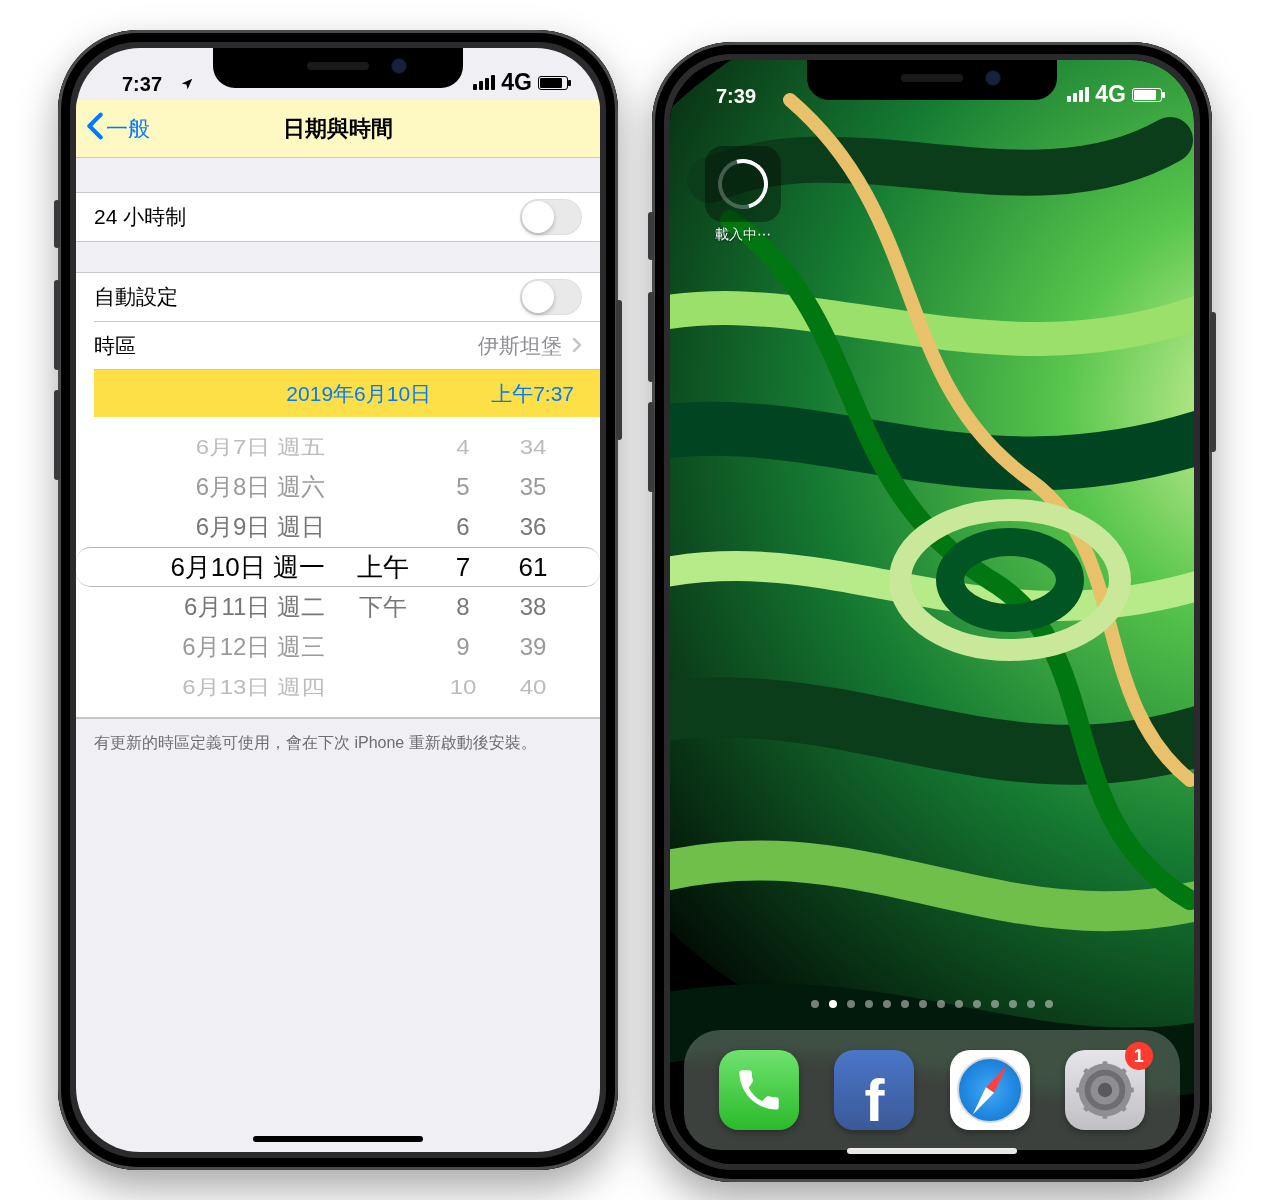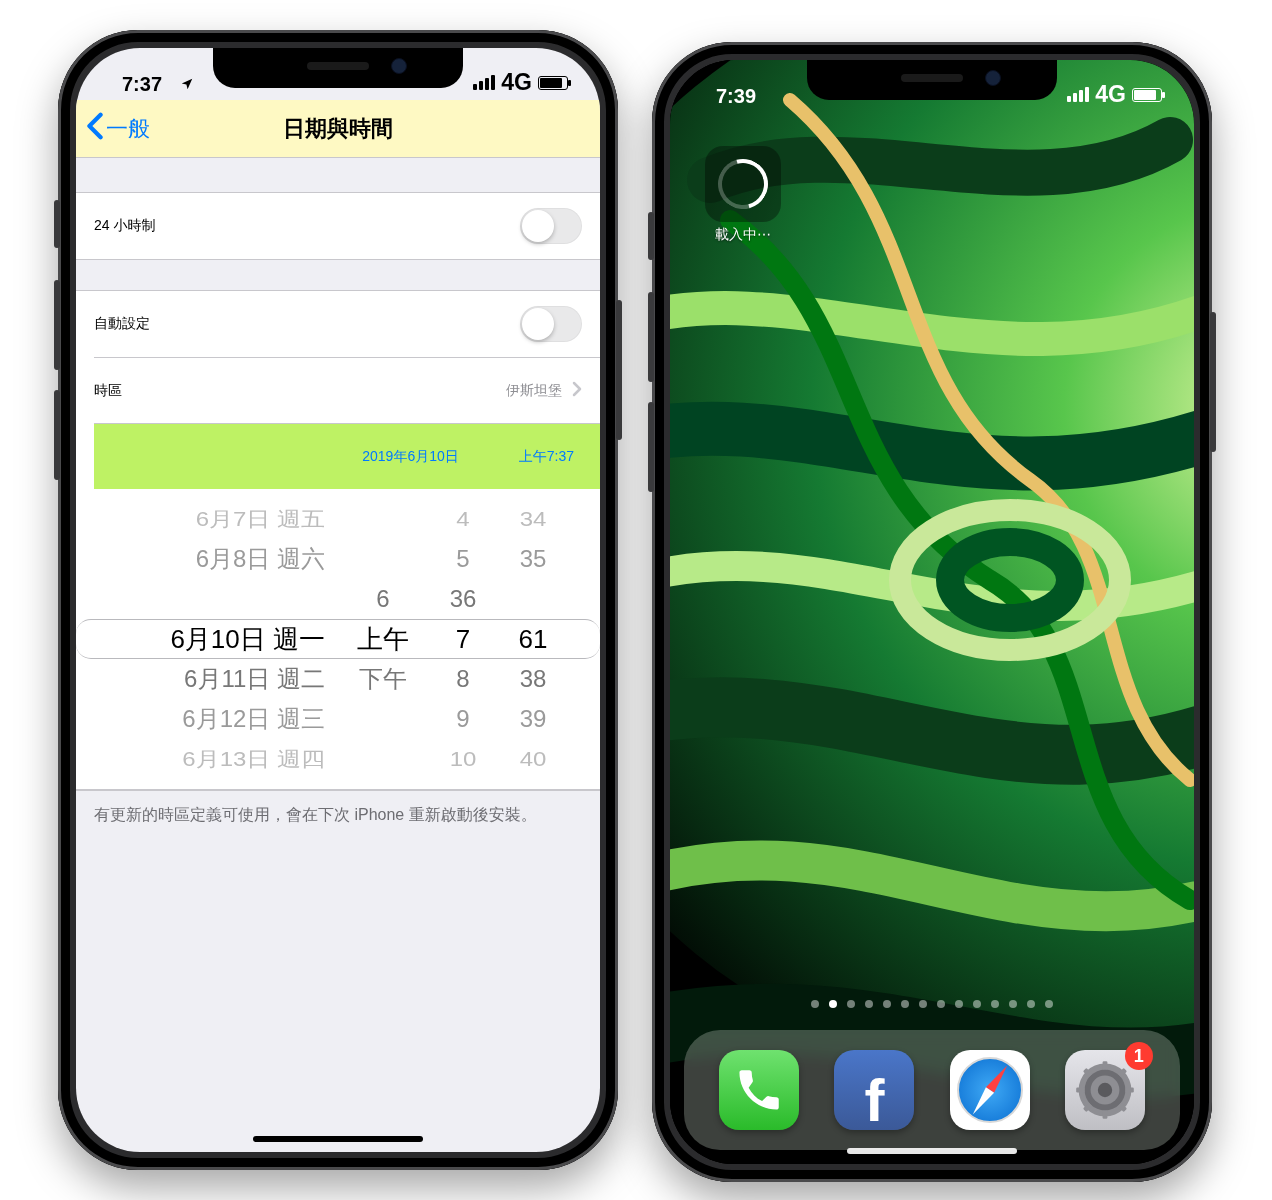"24 小時制" .cell { font-size: 14px -> 21px; height: 66px -> 48px }
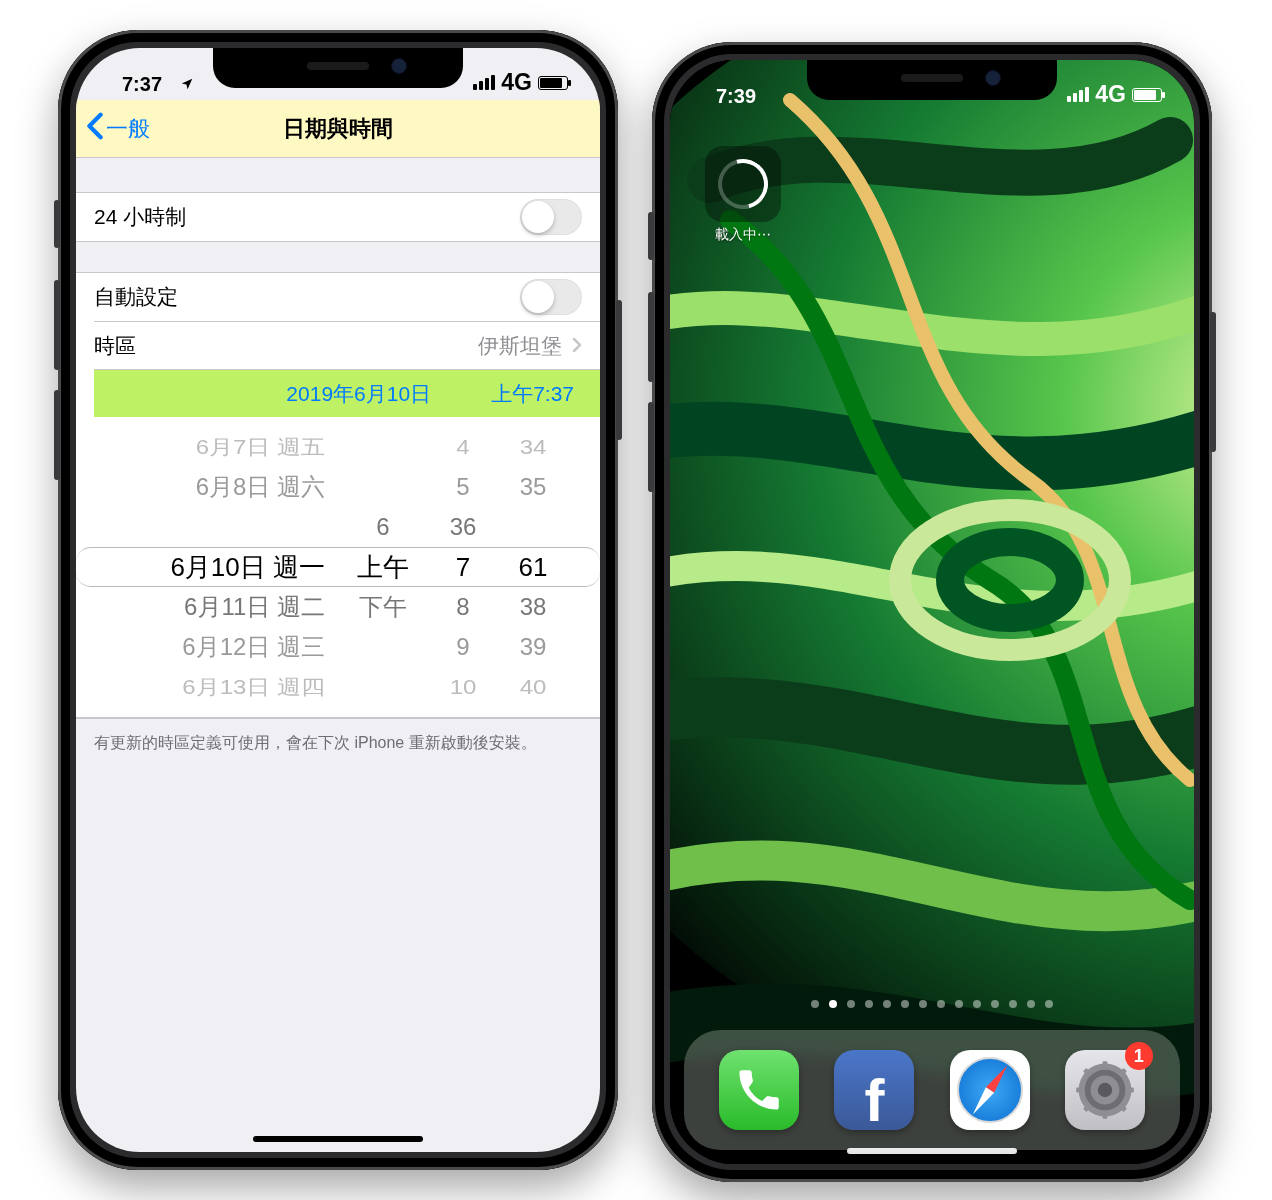"2019年6月10日" .cell.datetime { background: #bef264 -> #fde047 }
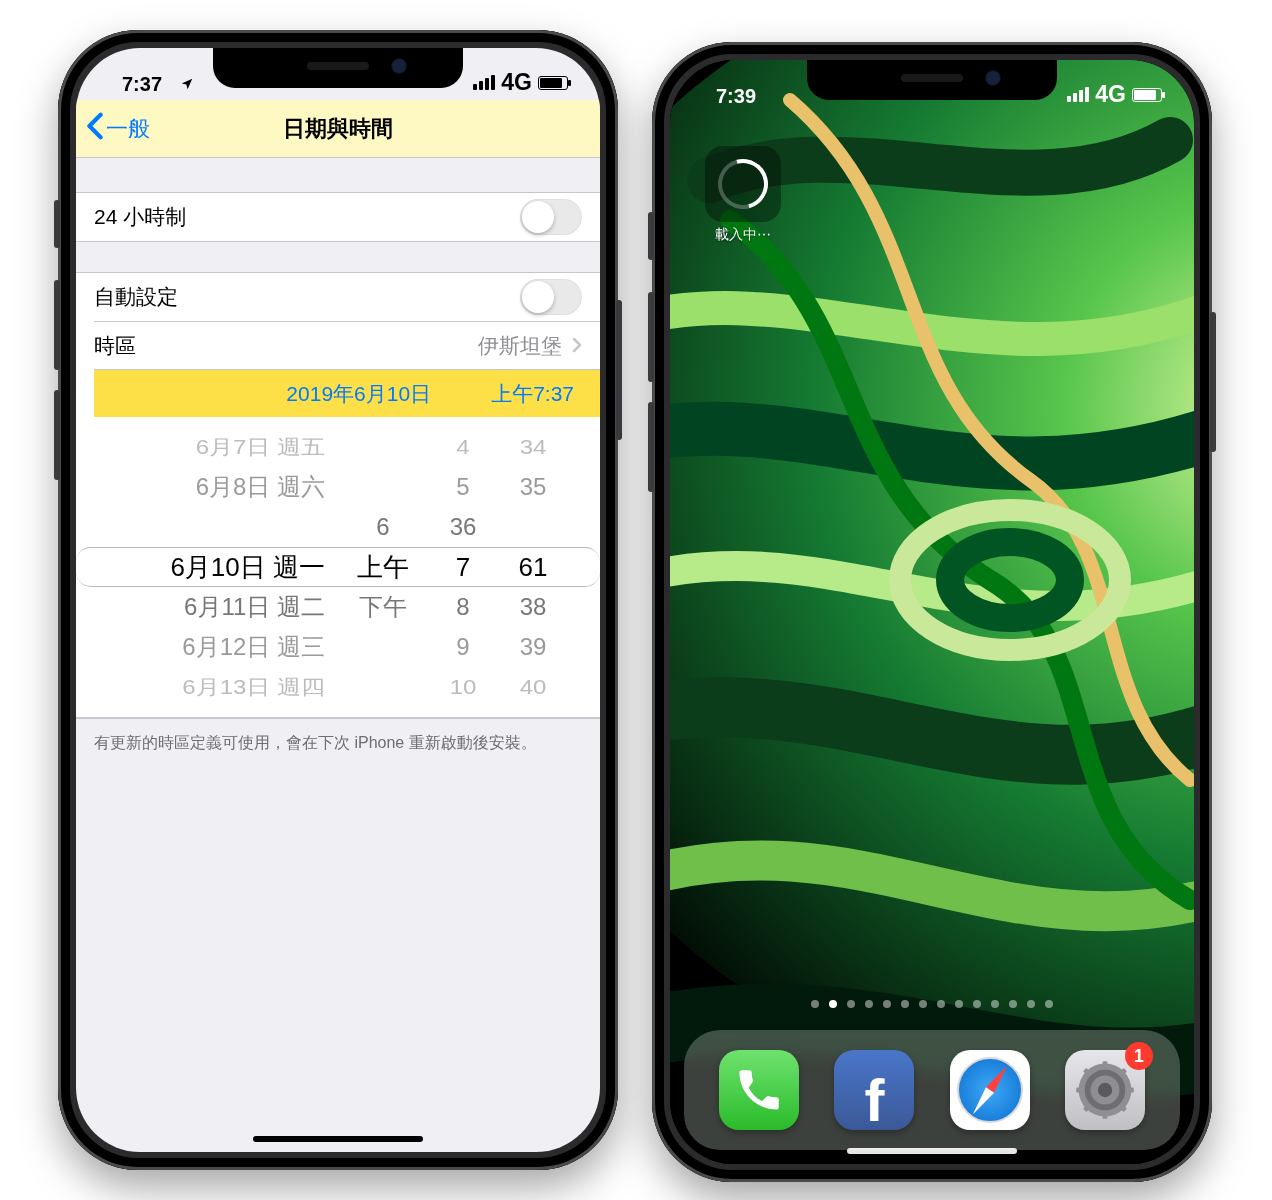"6月9日 週日" span.d { html: none -> <span>6月9日 週日</span> }
